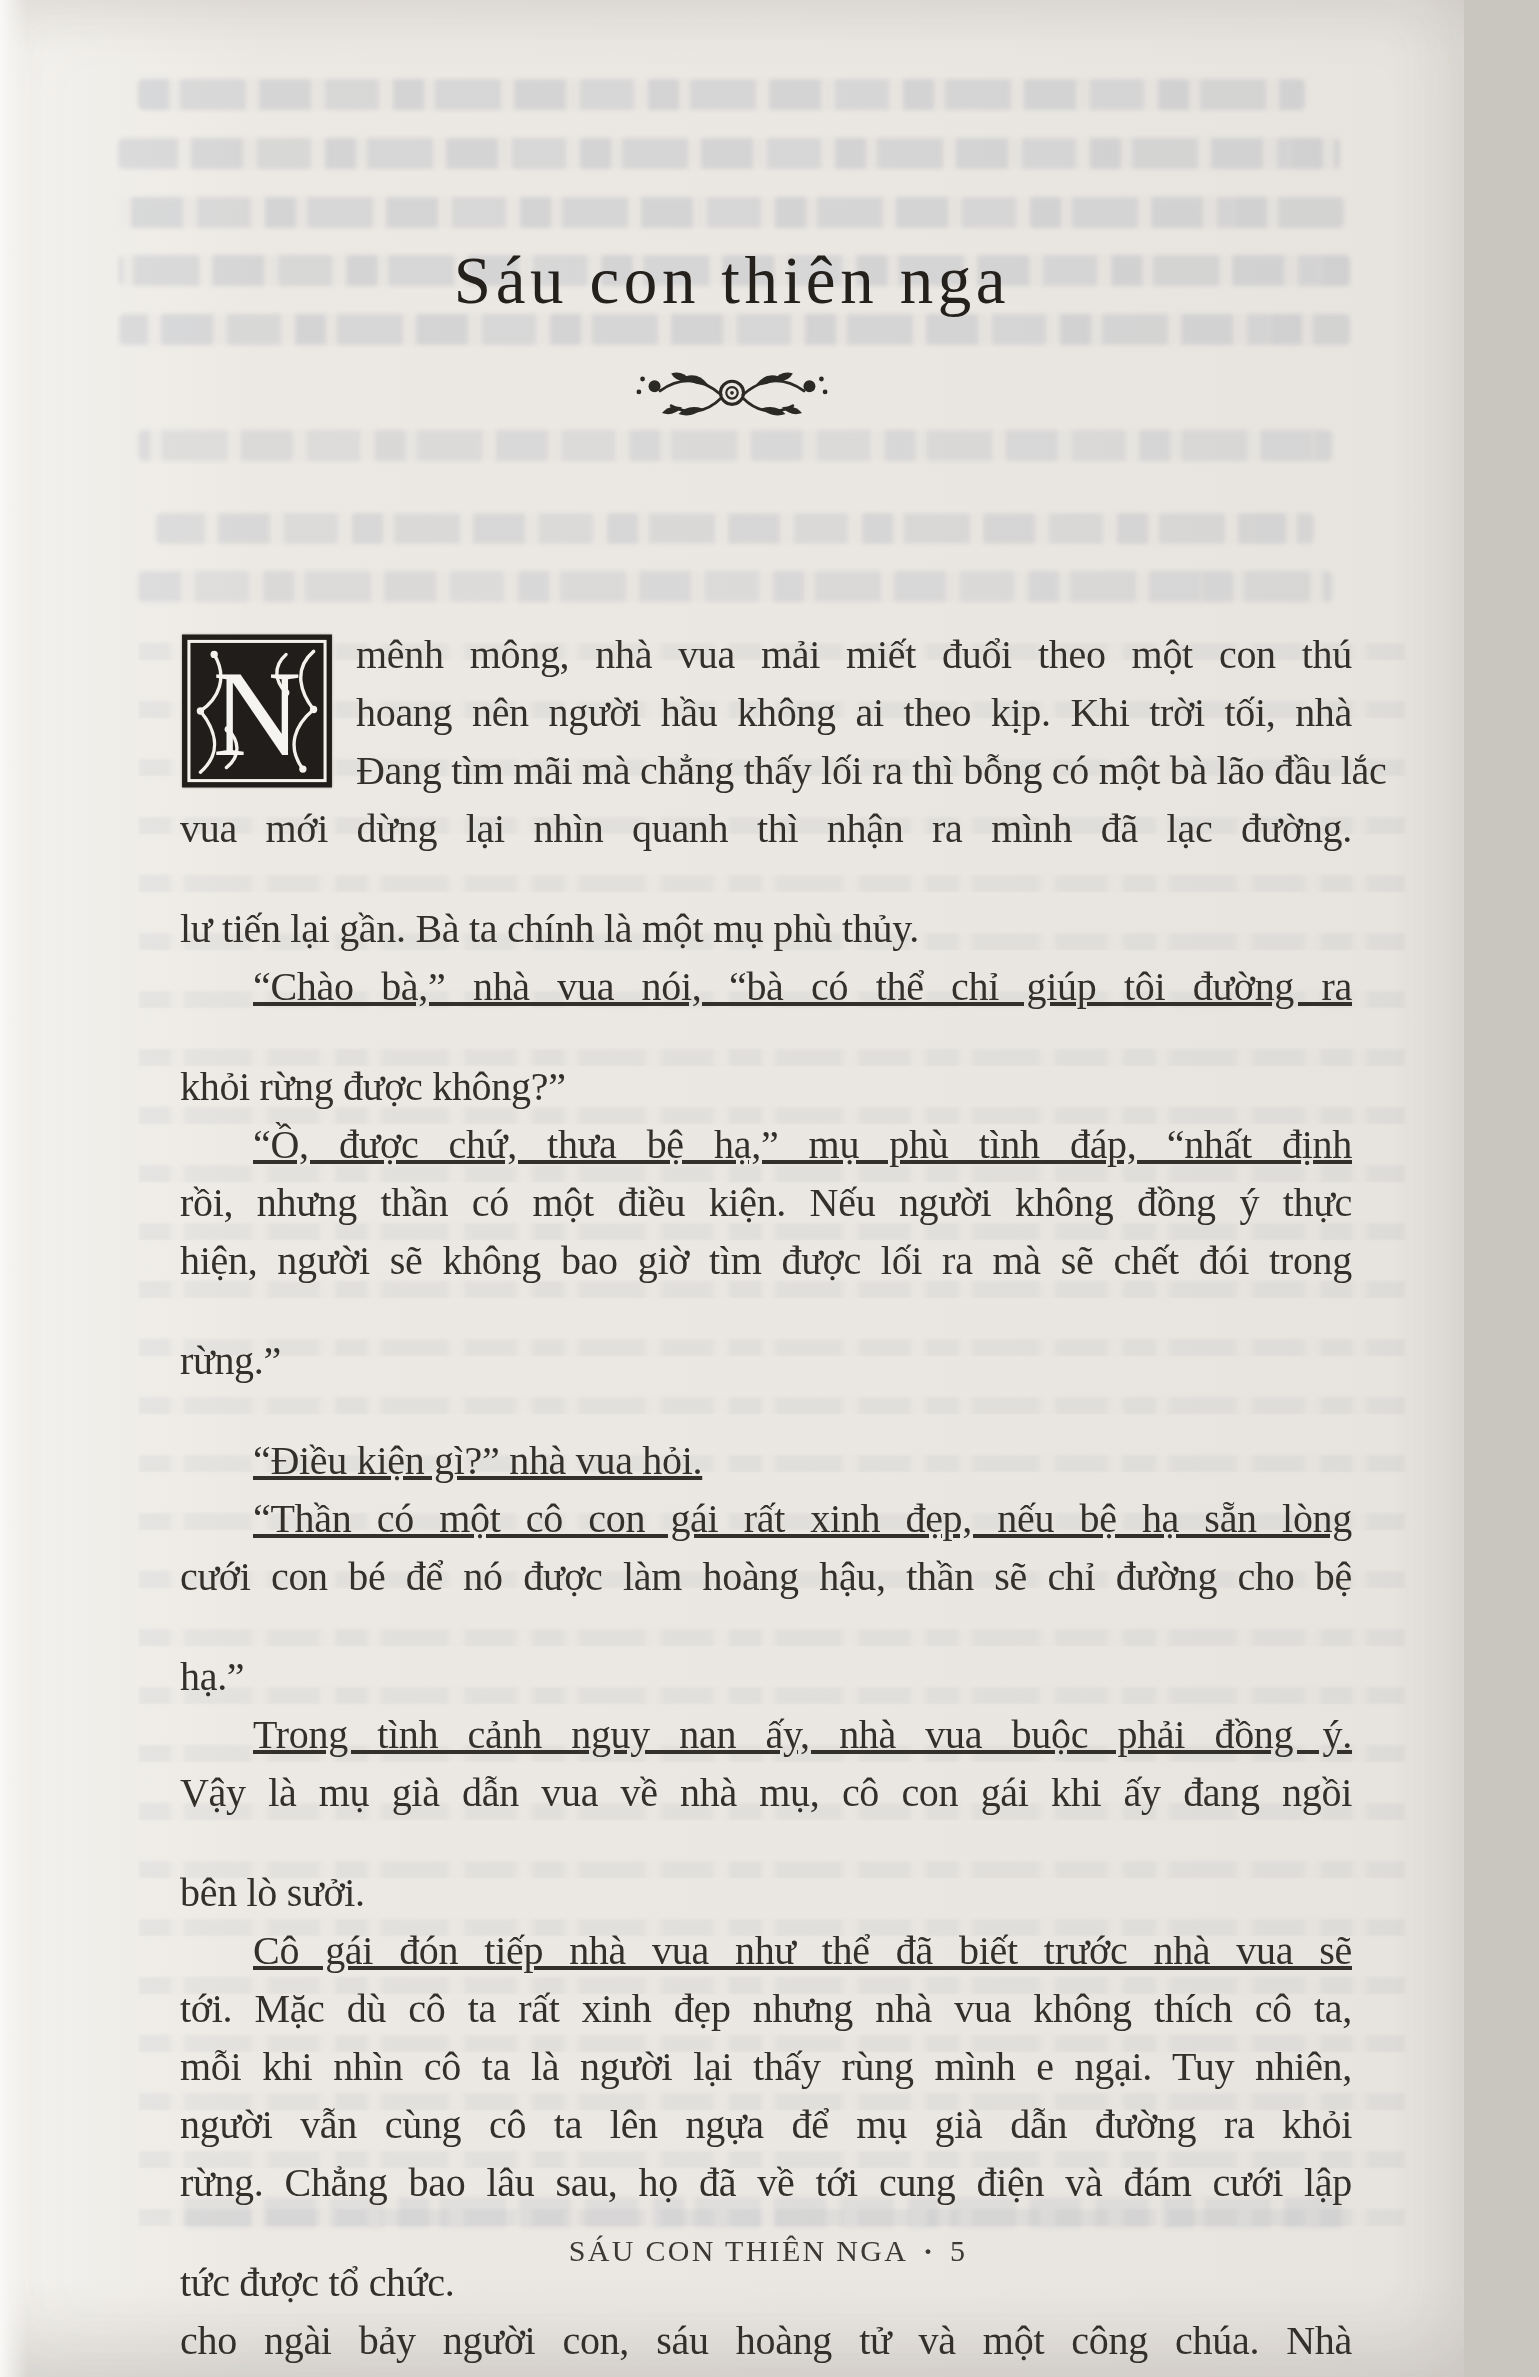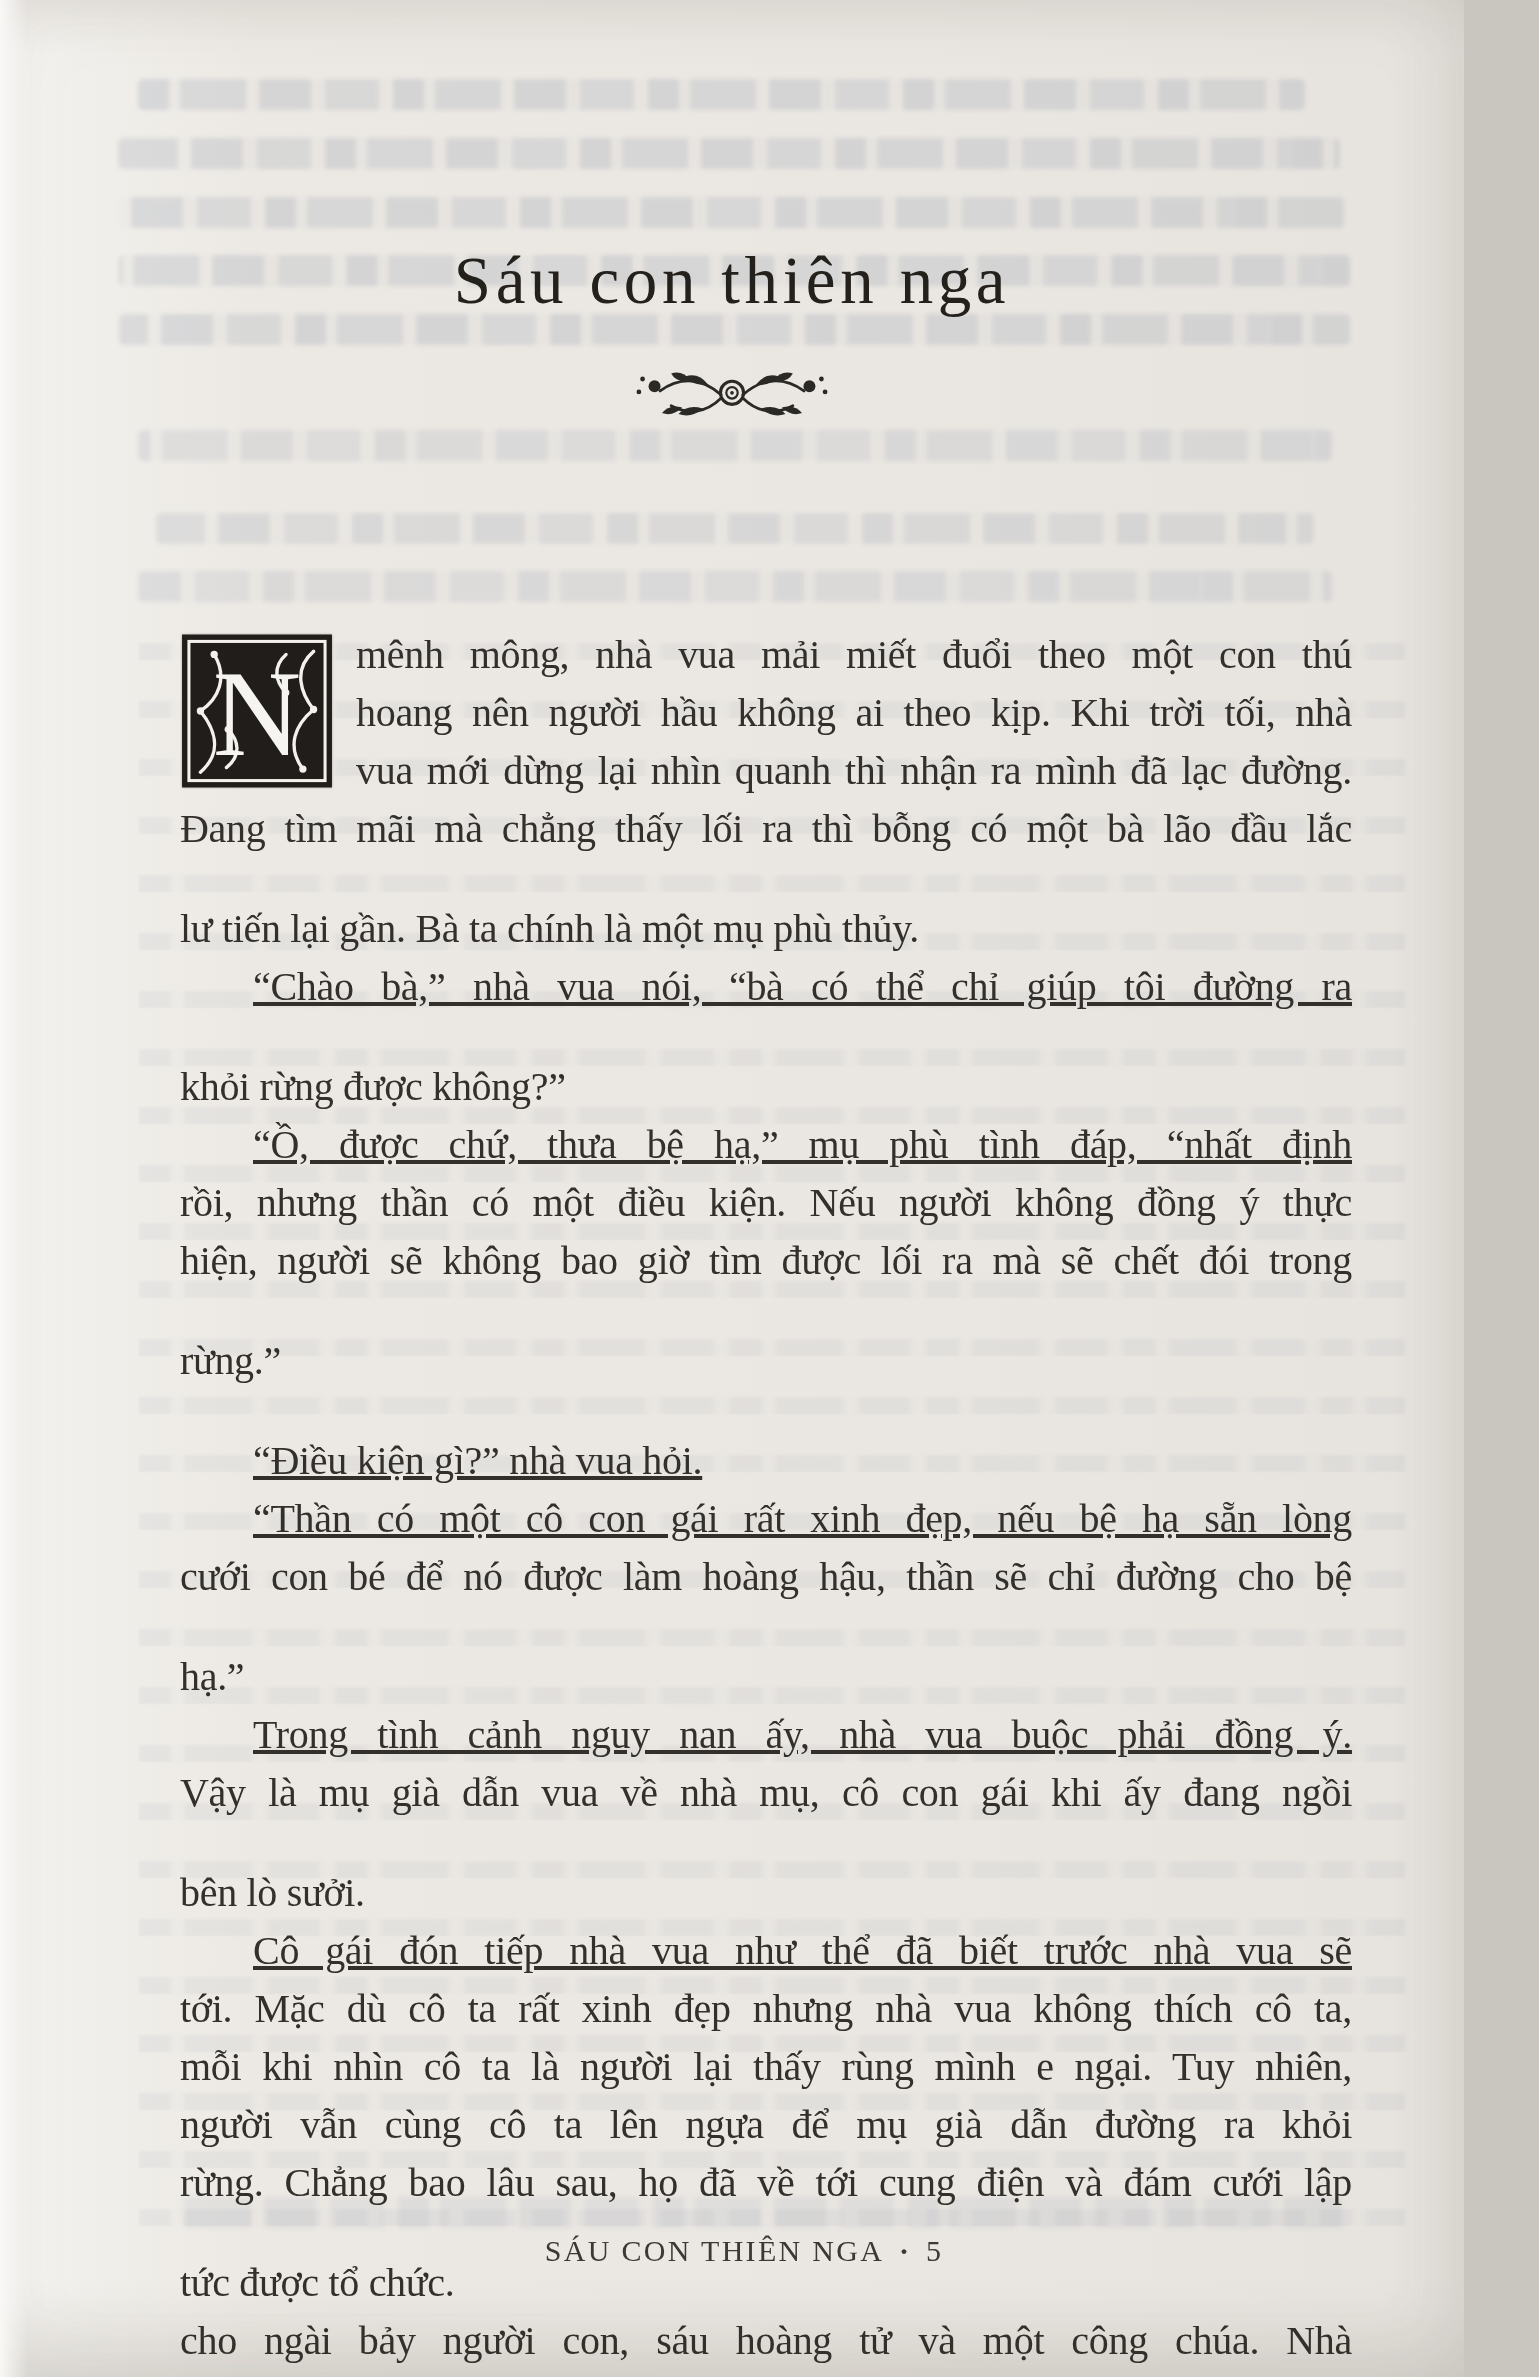"vua mới dừng lại nhìn" div.line { order: before "Đang tìm mãi mà chẳng" -> after "Đang tìm mãi mà chẳng" }
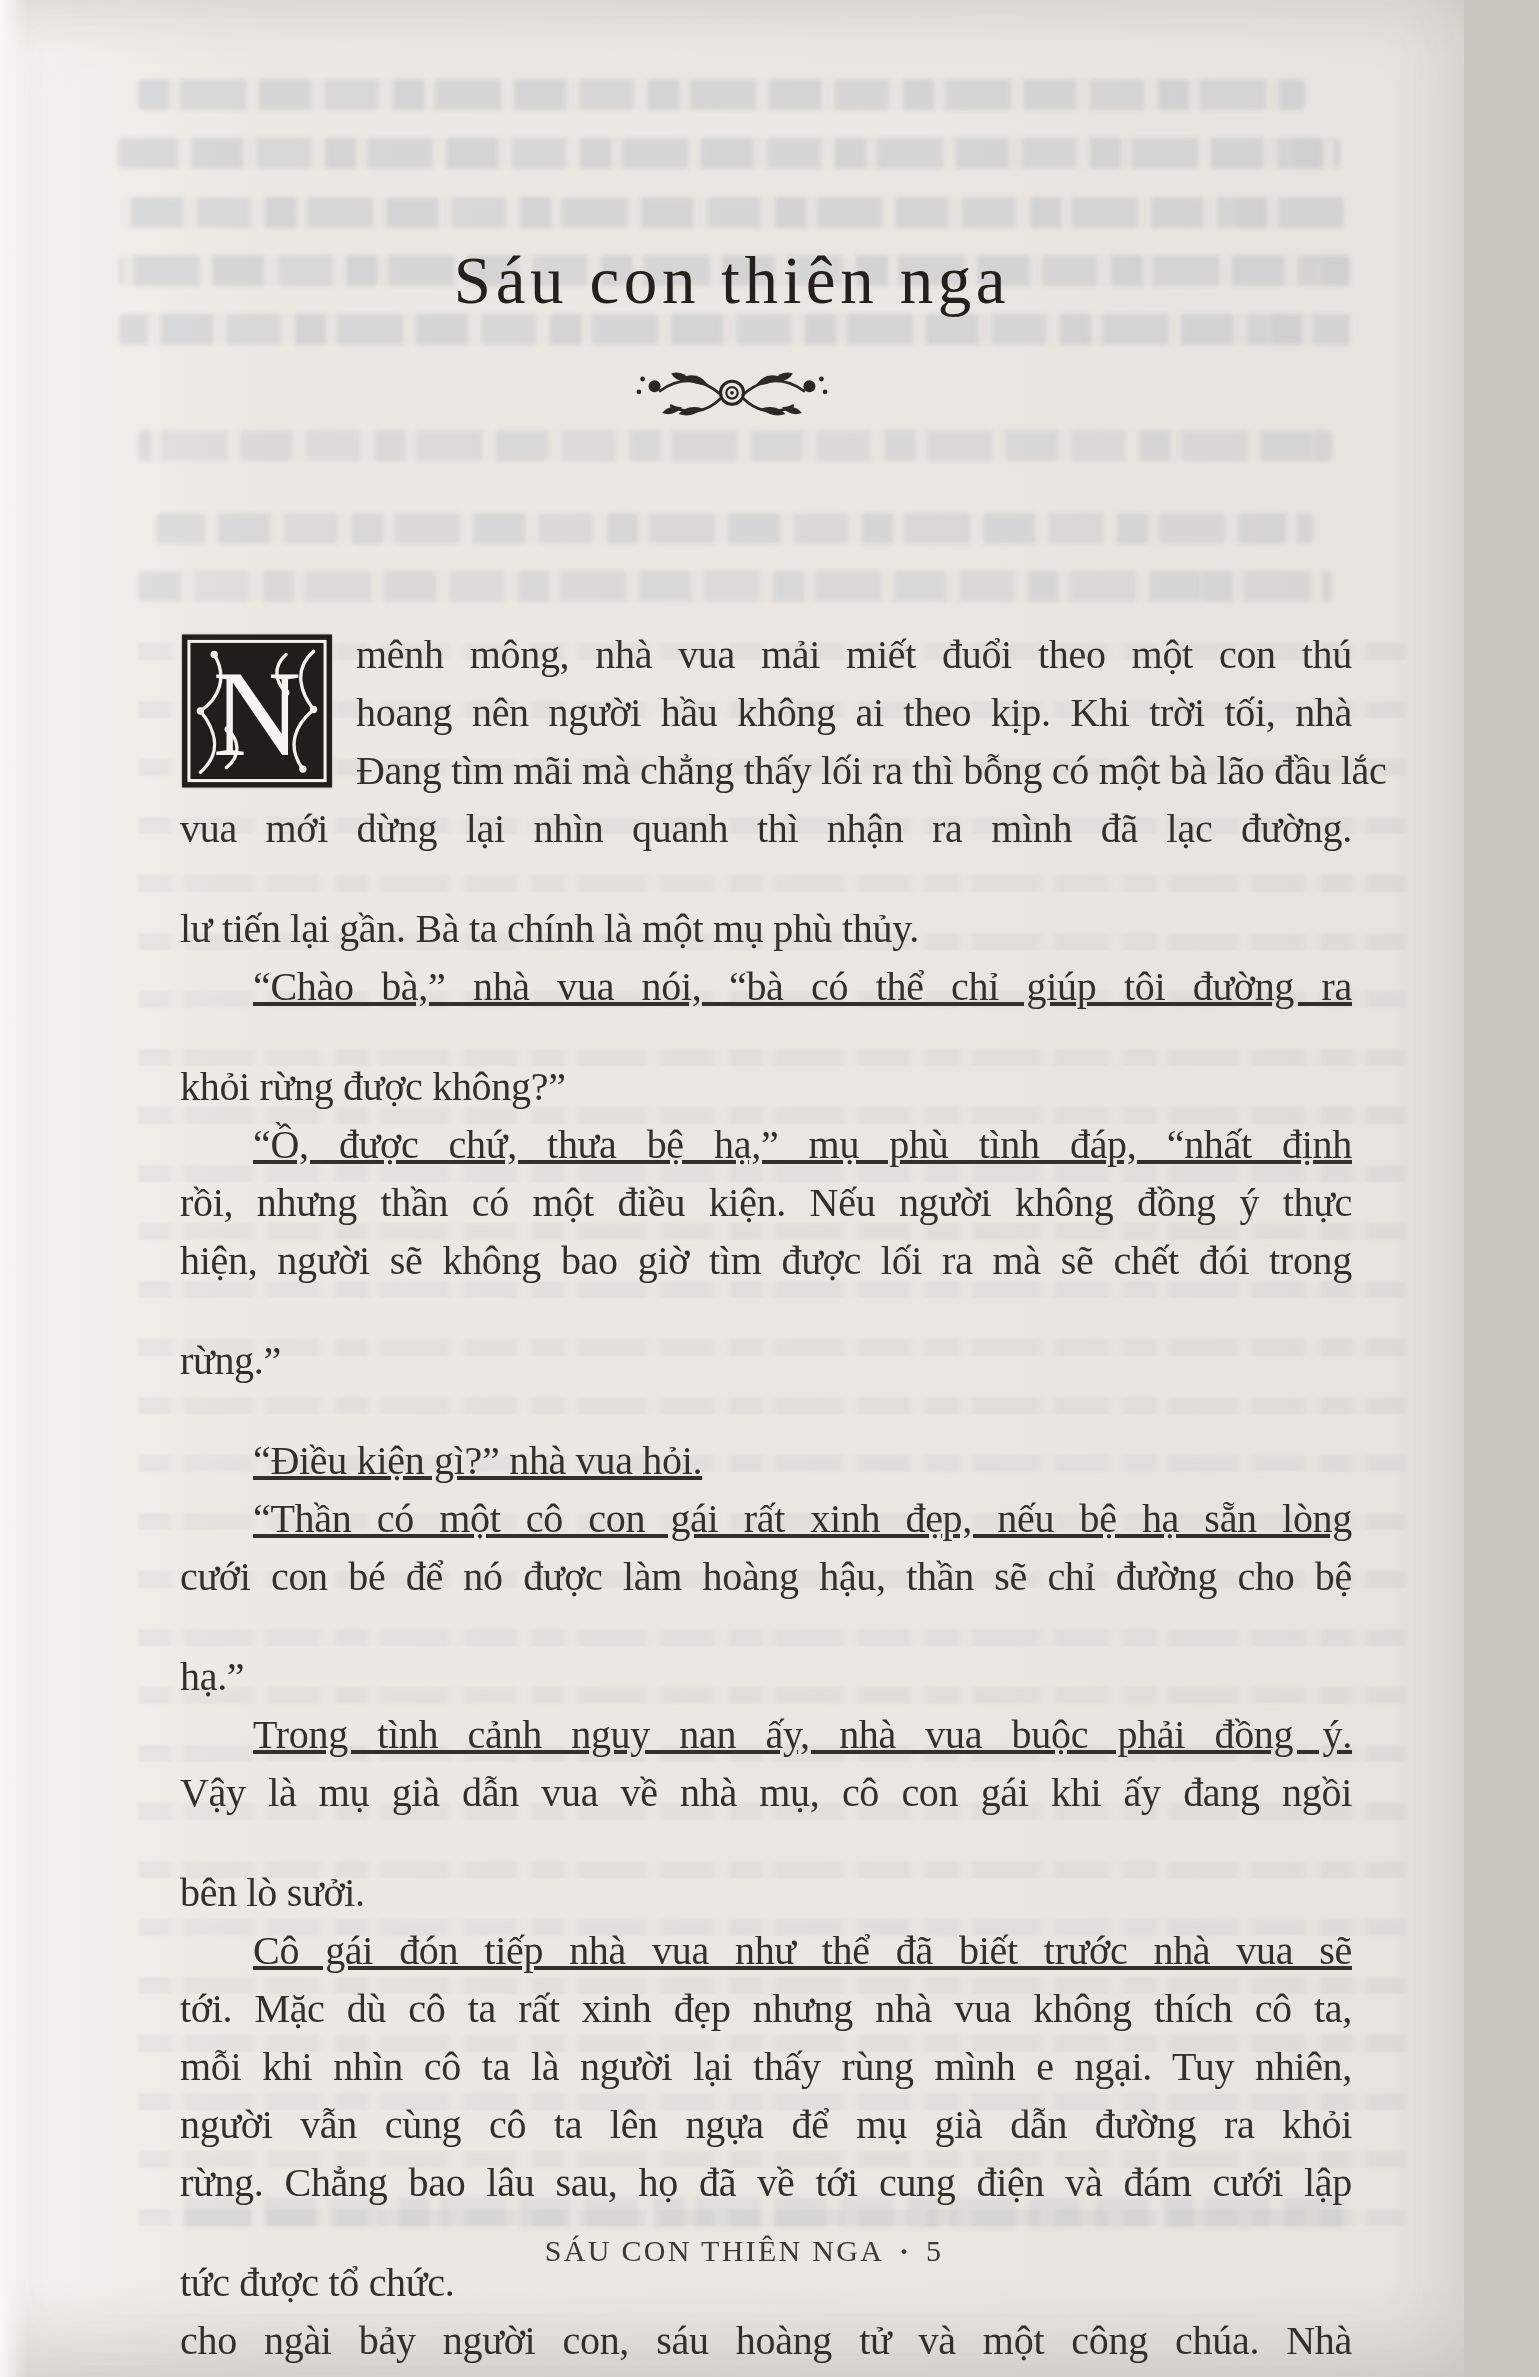"SÁU CON THIÊN NGA ·" .footer { left: 12px -> 0; padding-left: none -> 36px }
